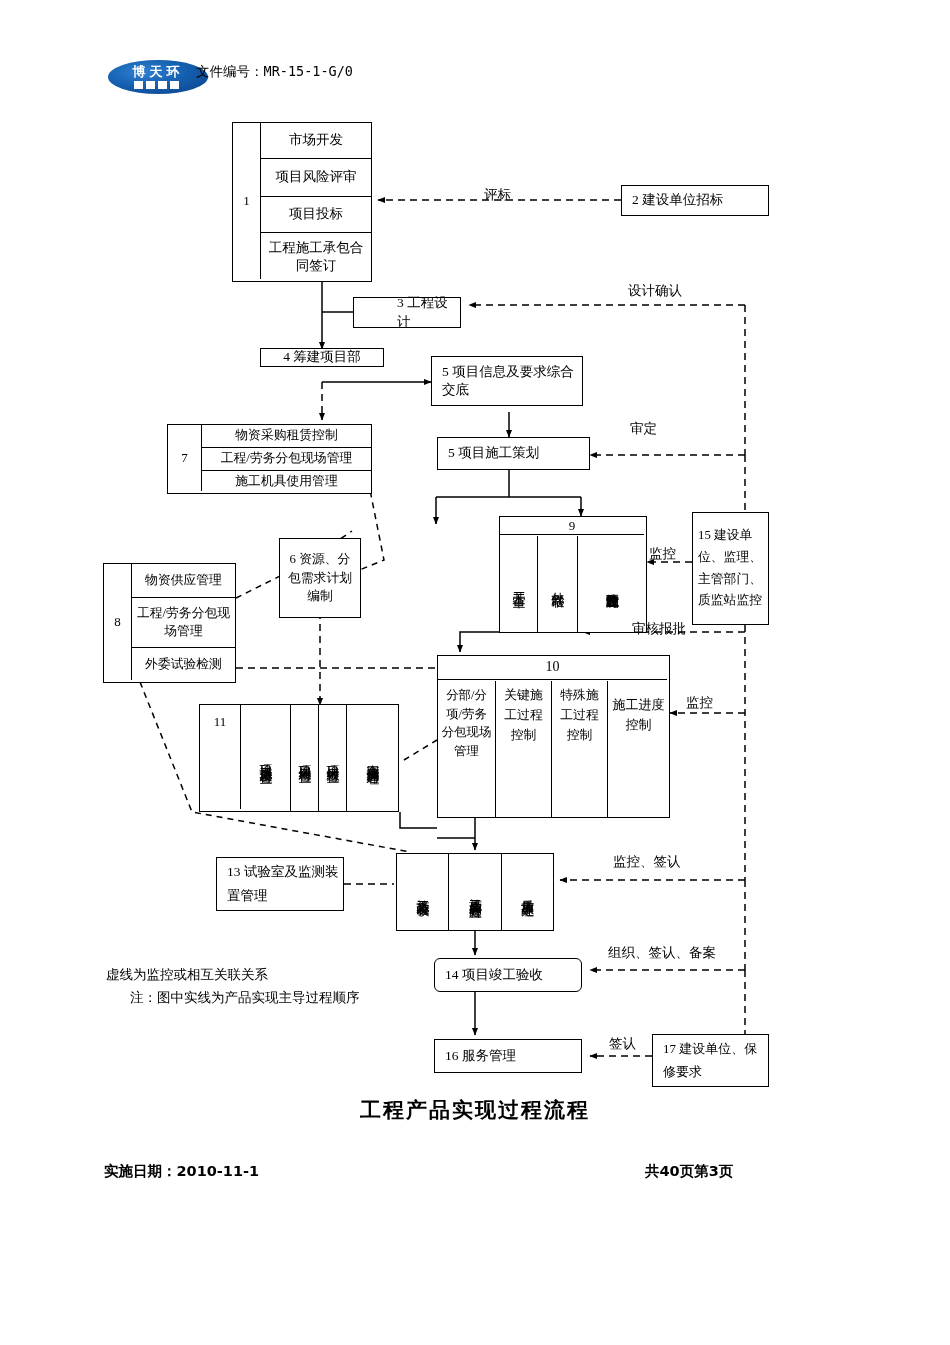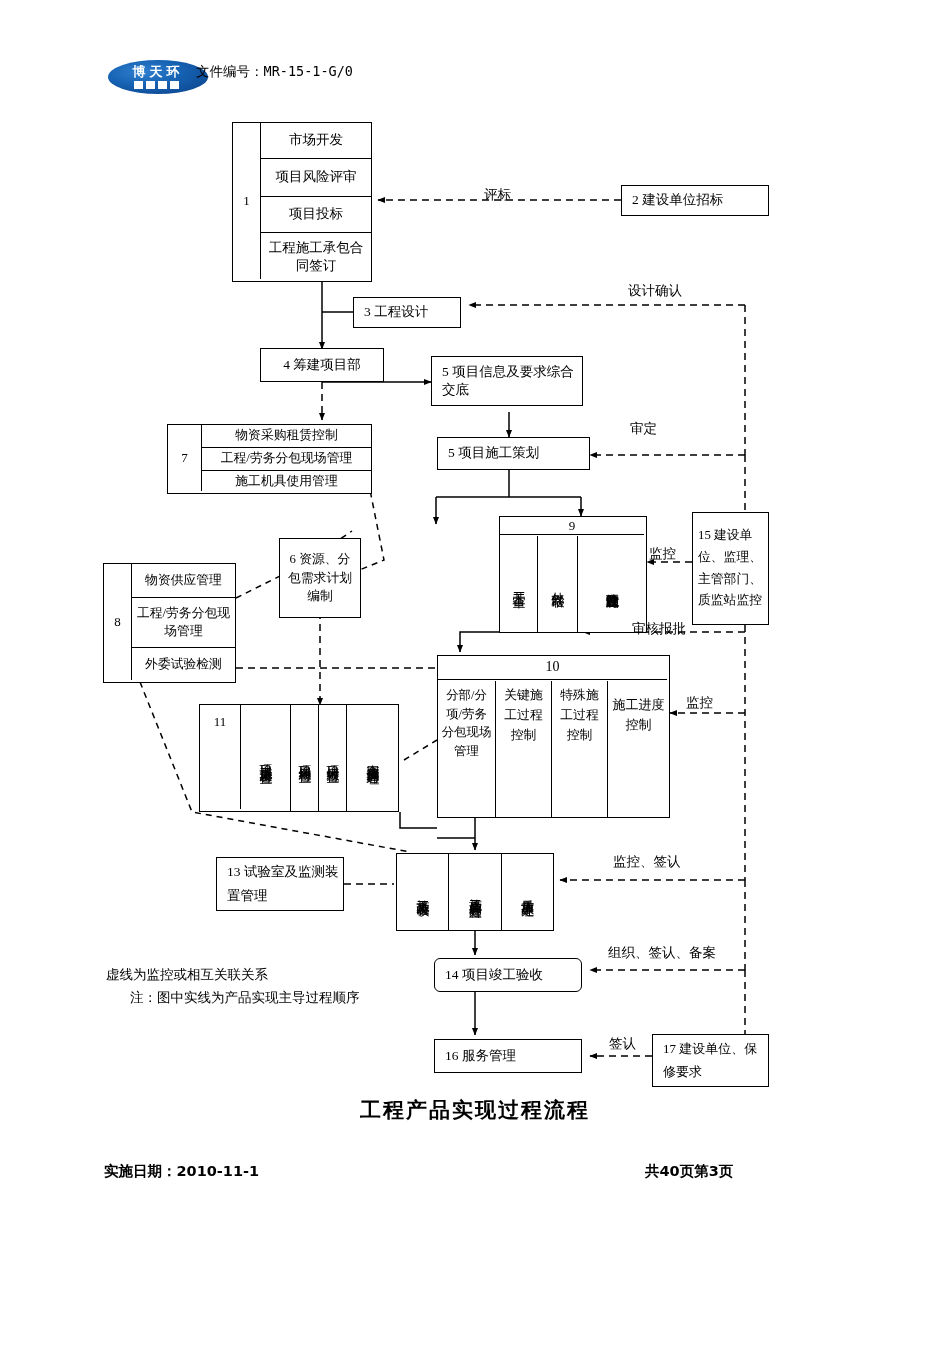"3 工程设计" div.bx { padding-left: none -> 33px }
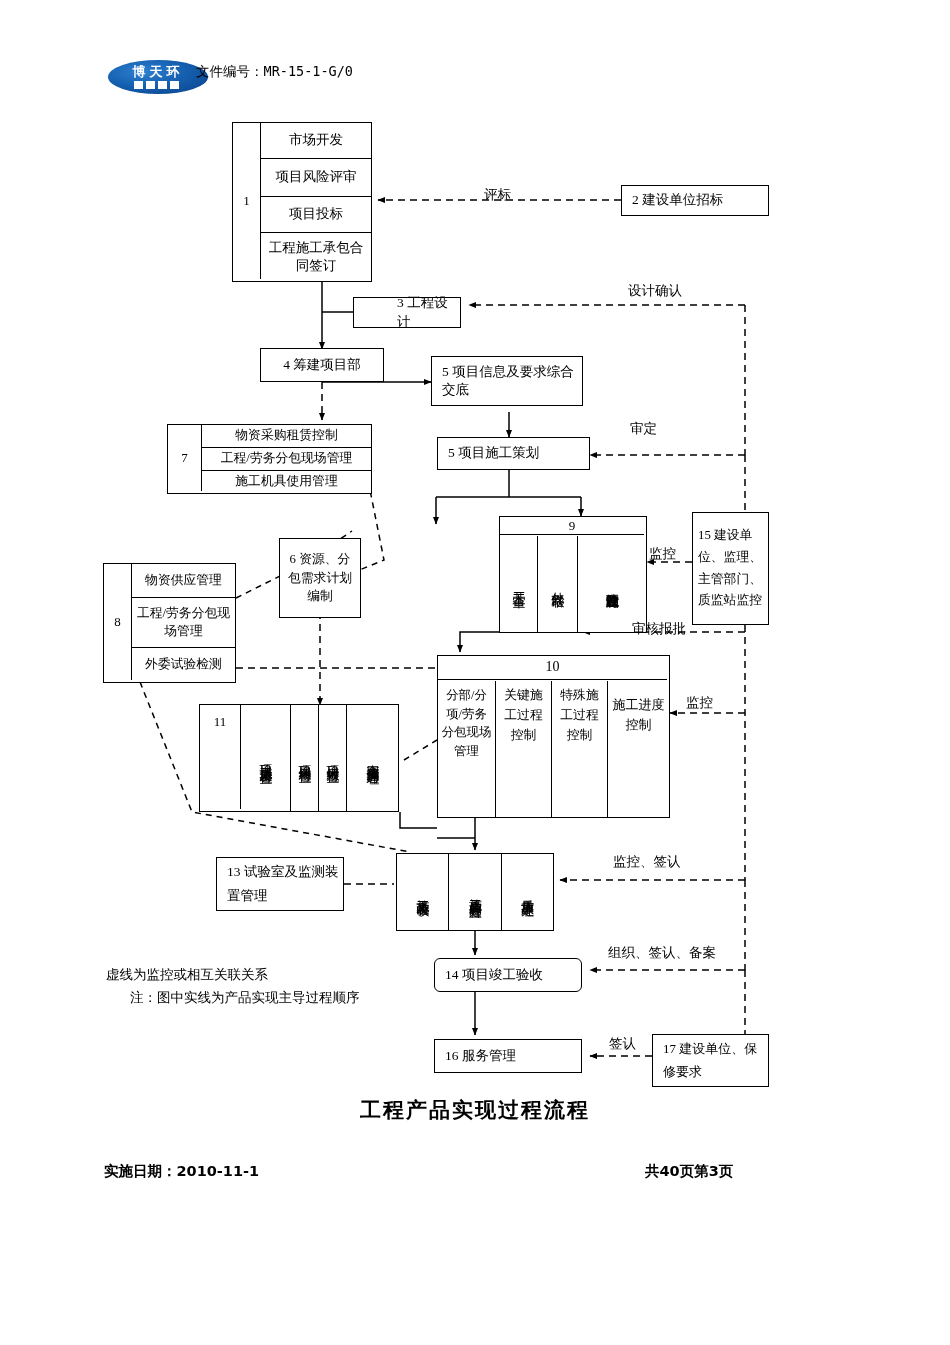"4 筹建项目部" div.bx { height: 34px -> 19px }
